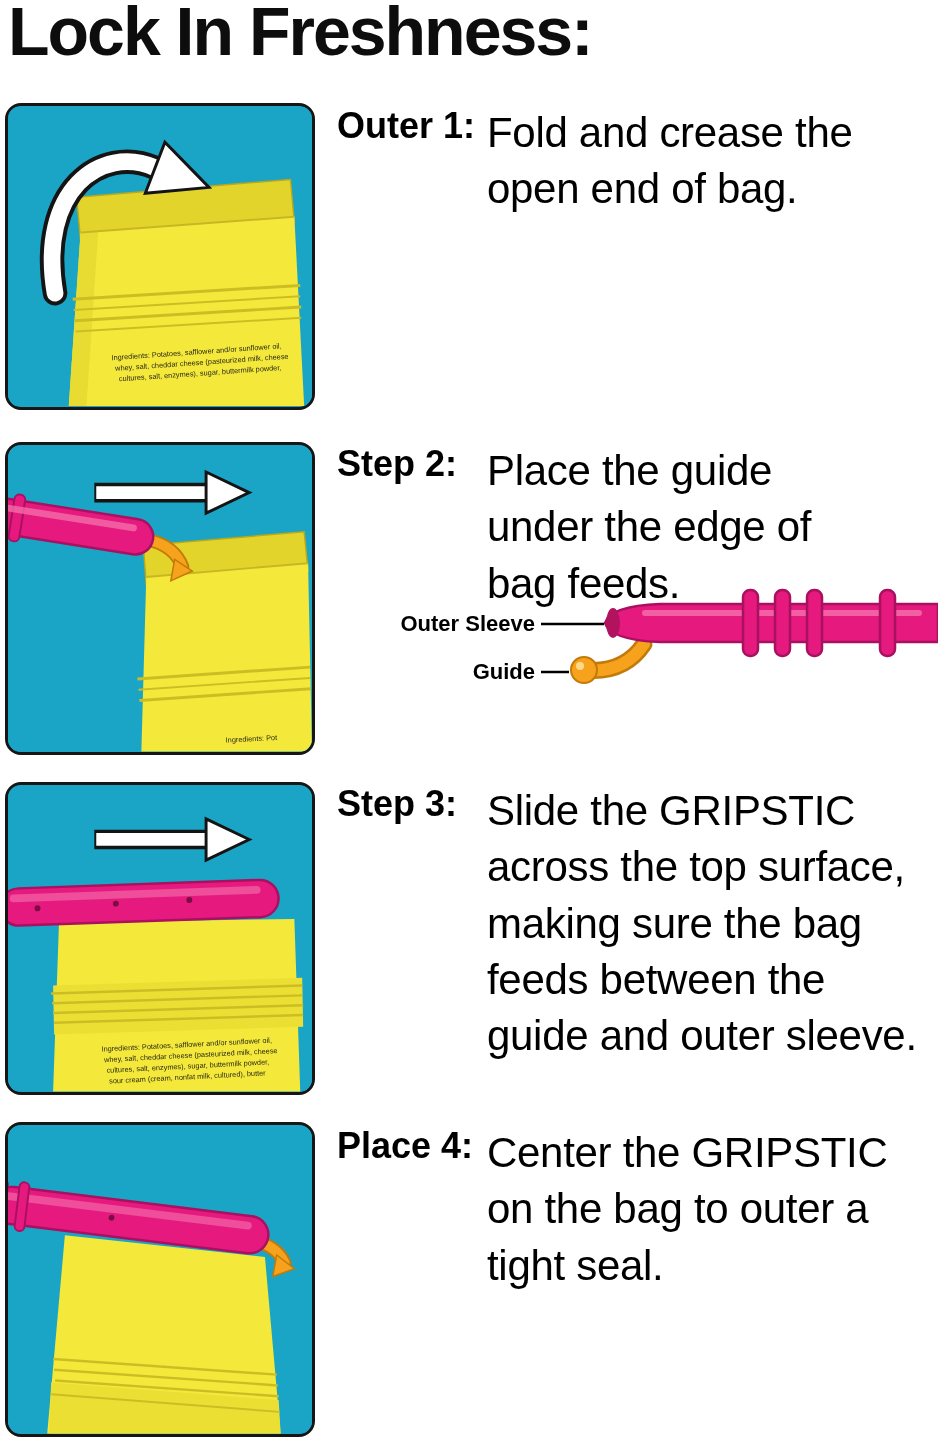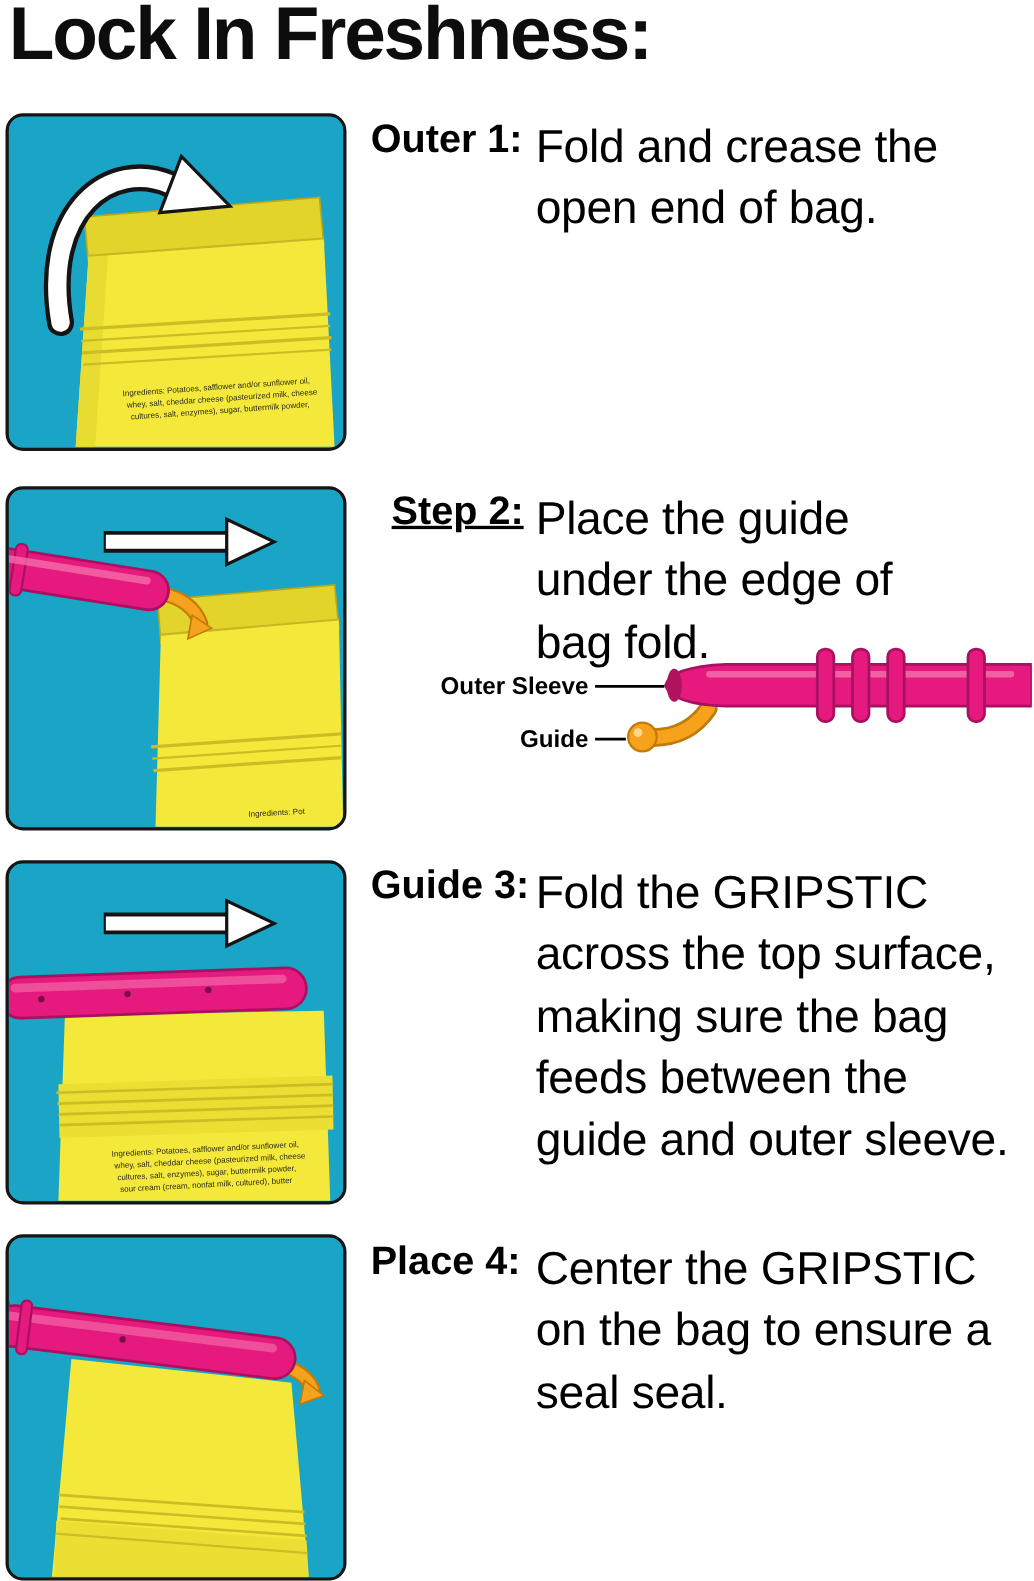"Step 2:" div.step-label { left: 356px -> 337px; text-decoration: underline -> none }
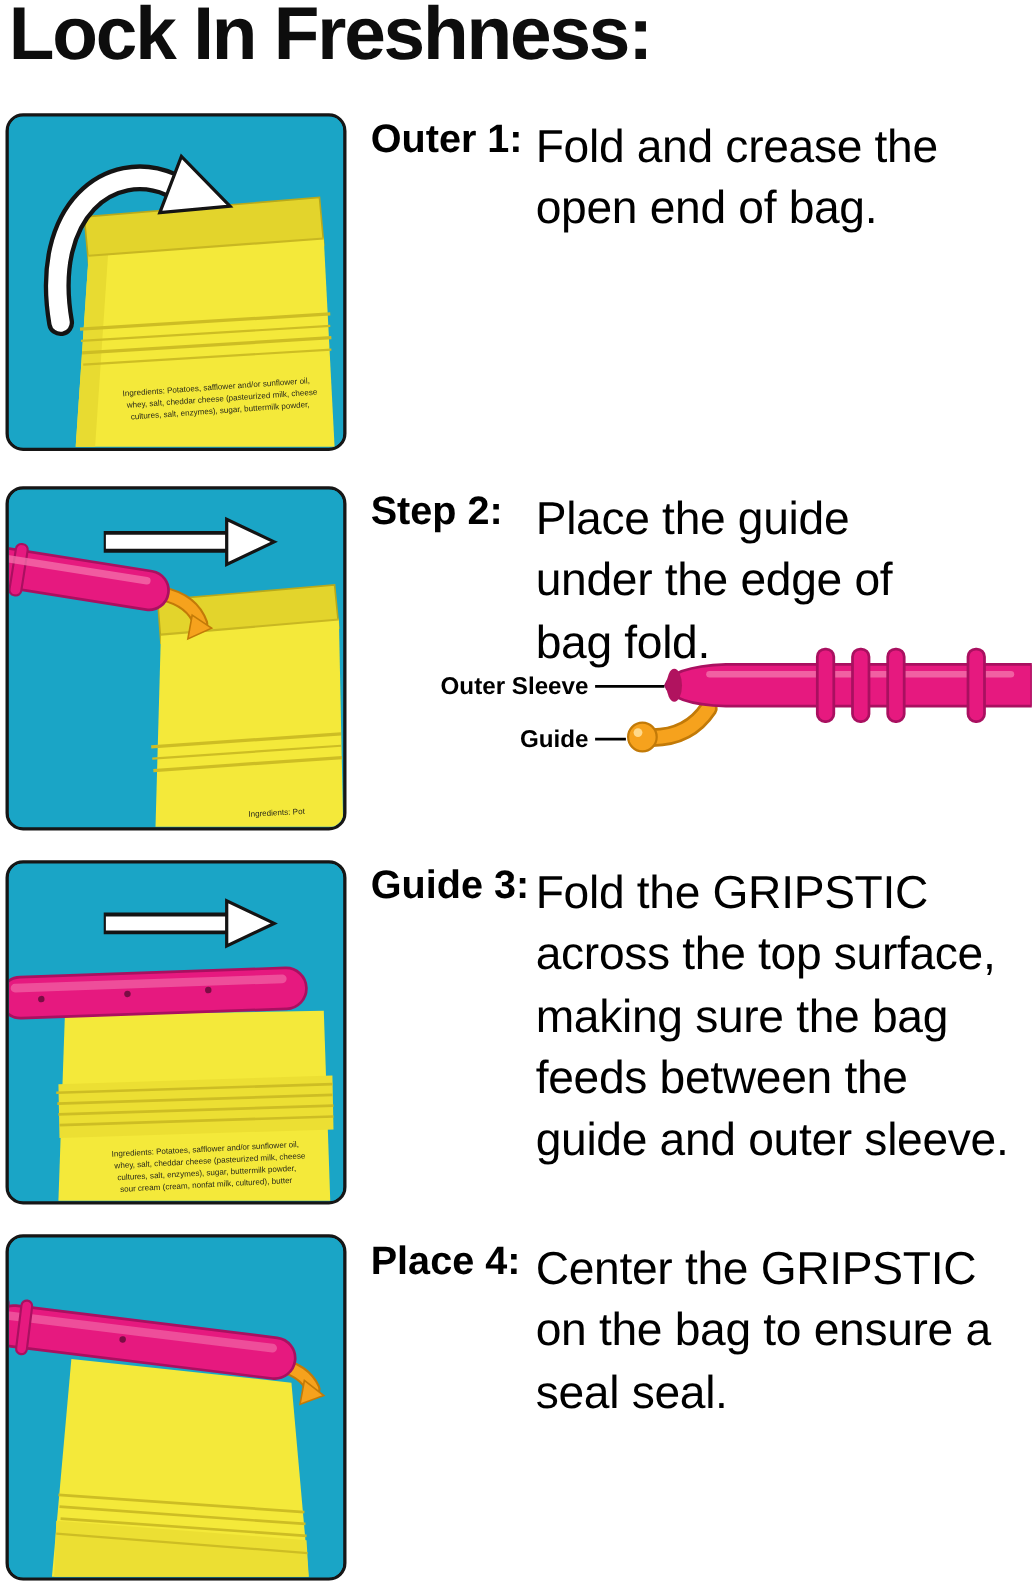"Place the guide under the" div.step-text { text: fold -> feeds }
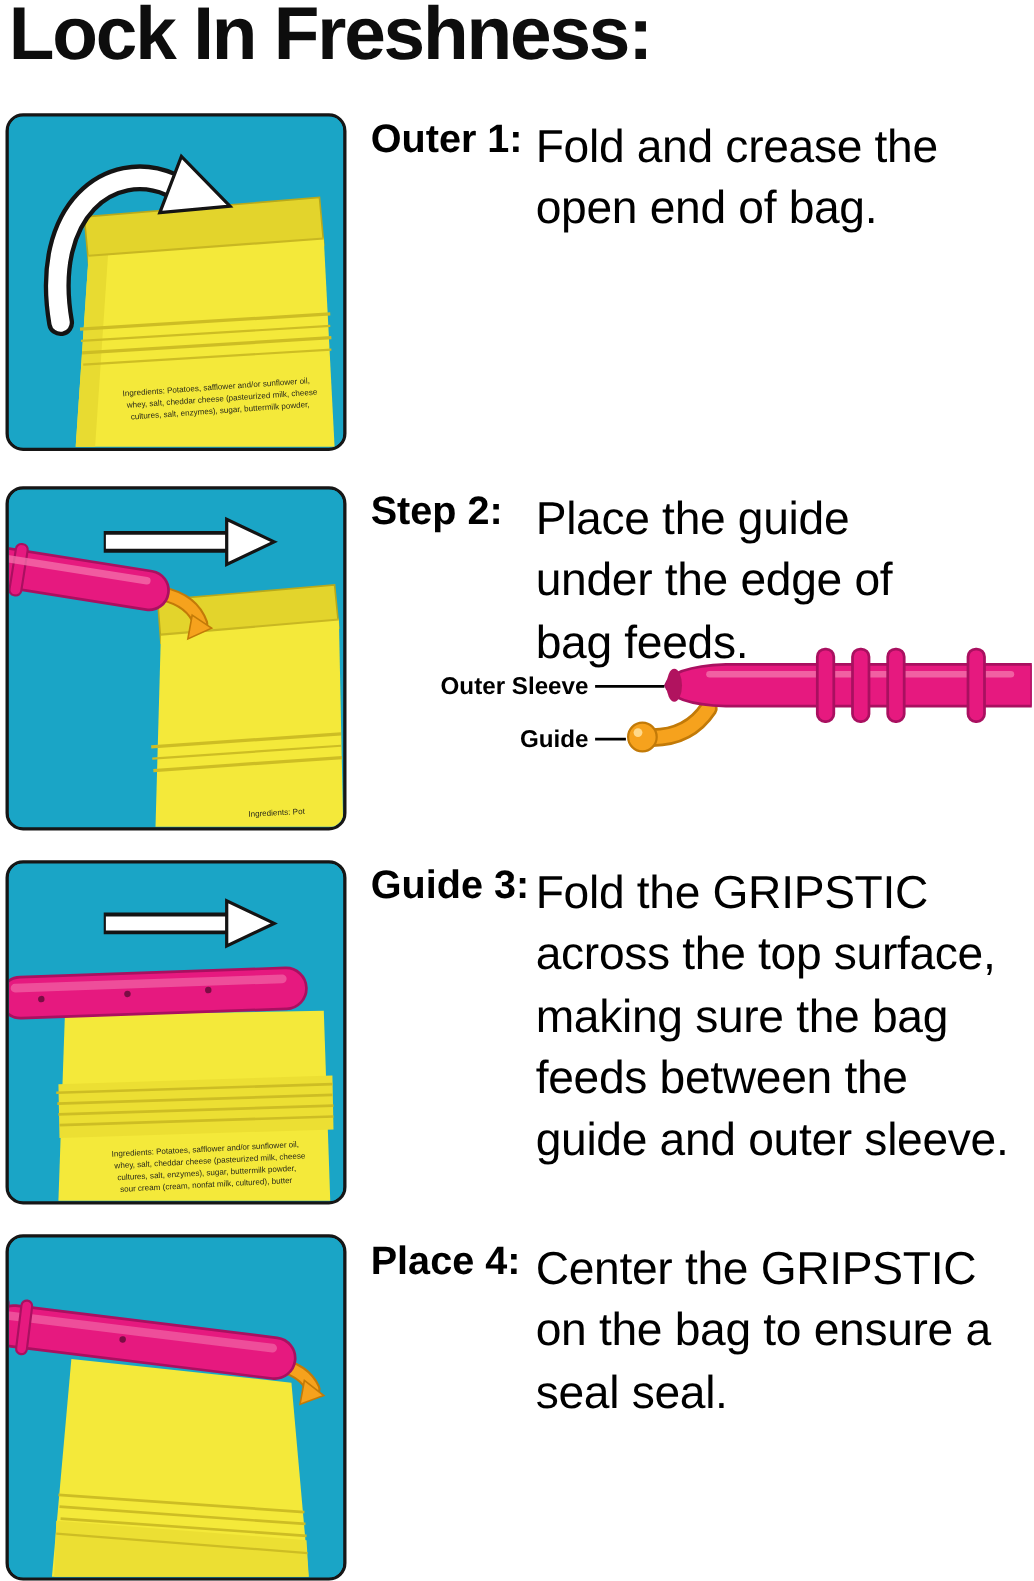"Guide 3:" div.step-label { text: Guide -> Step }
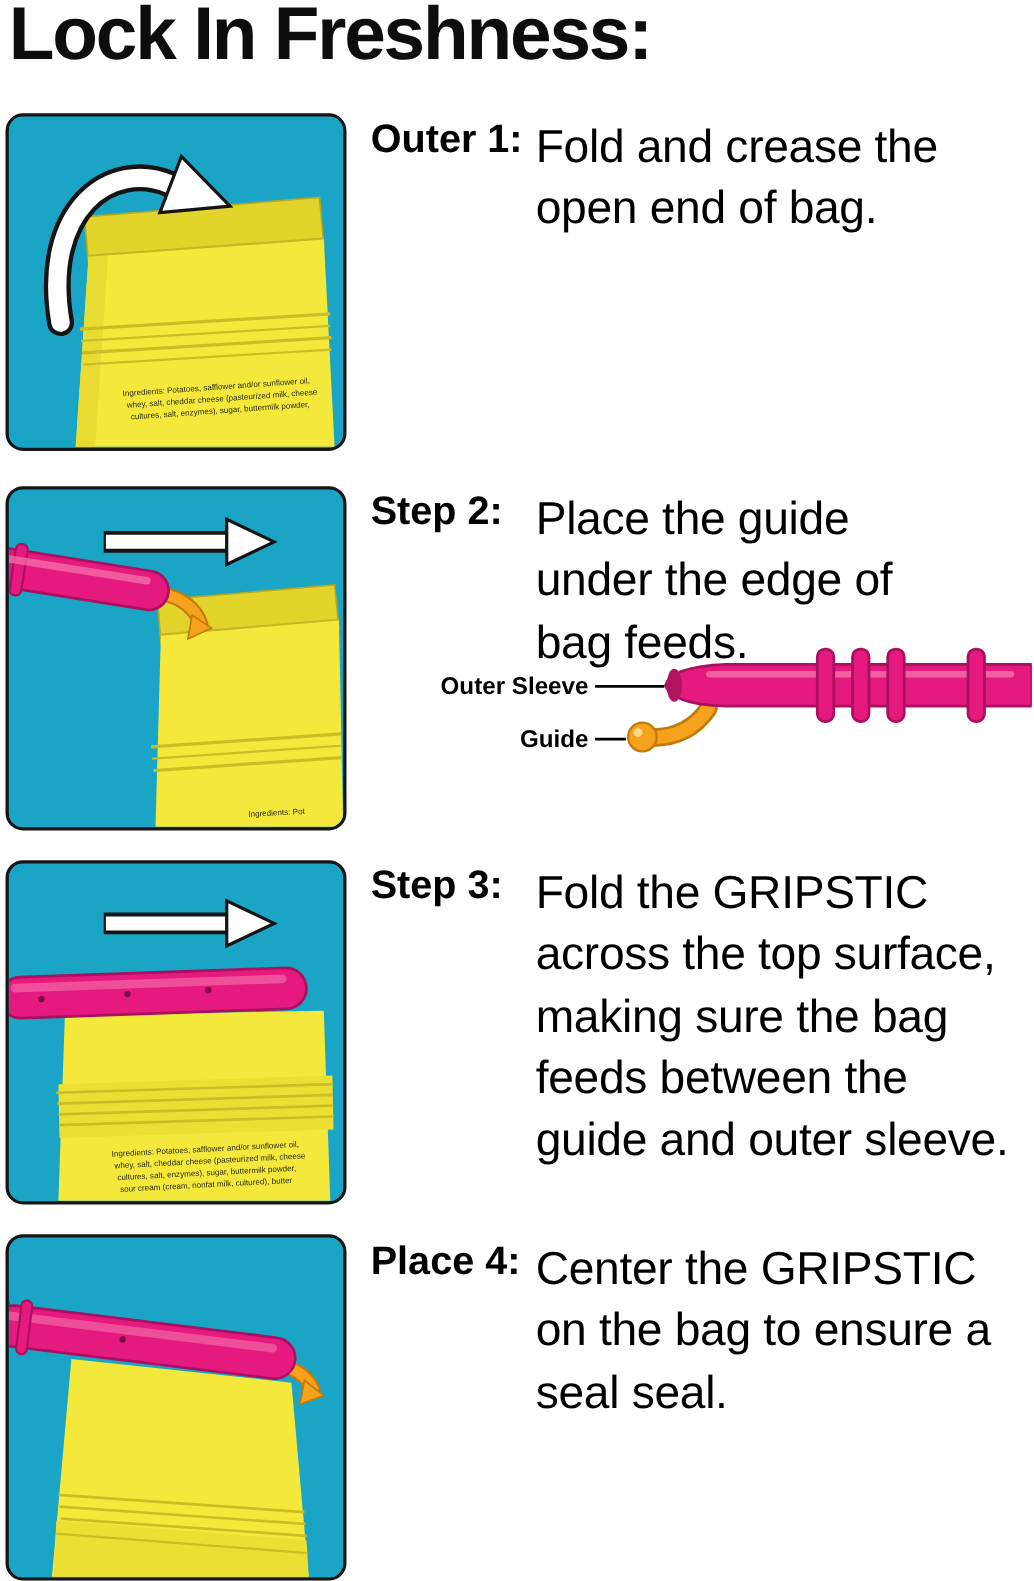"Fold the GRIPSTIC across the" div.step-text { text: Fold -> Slide }
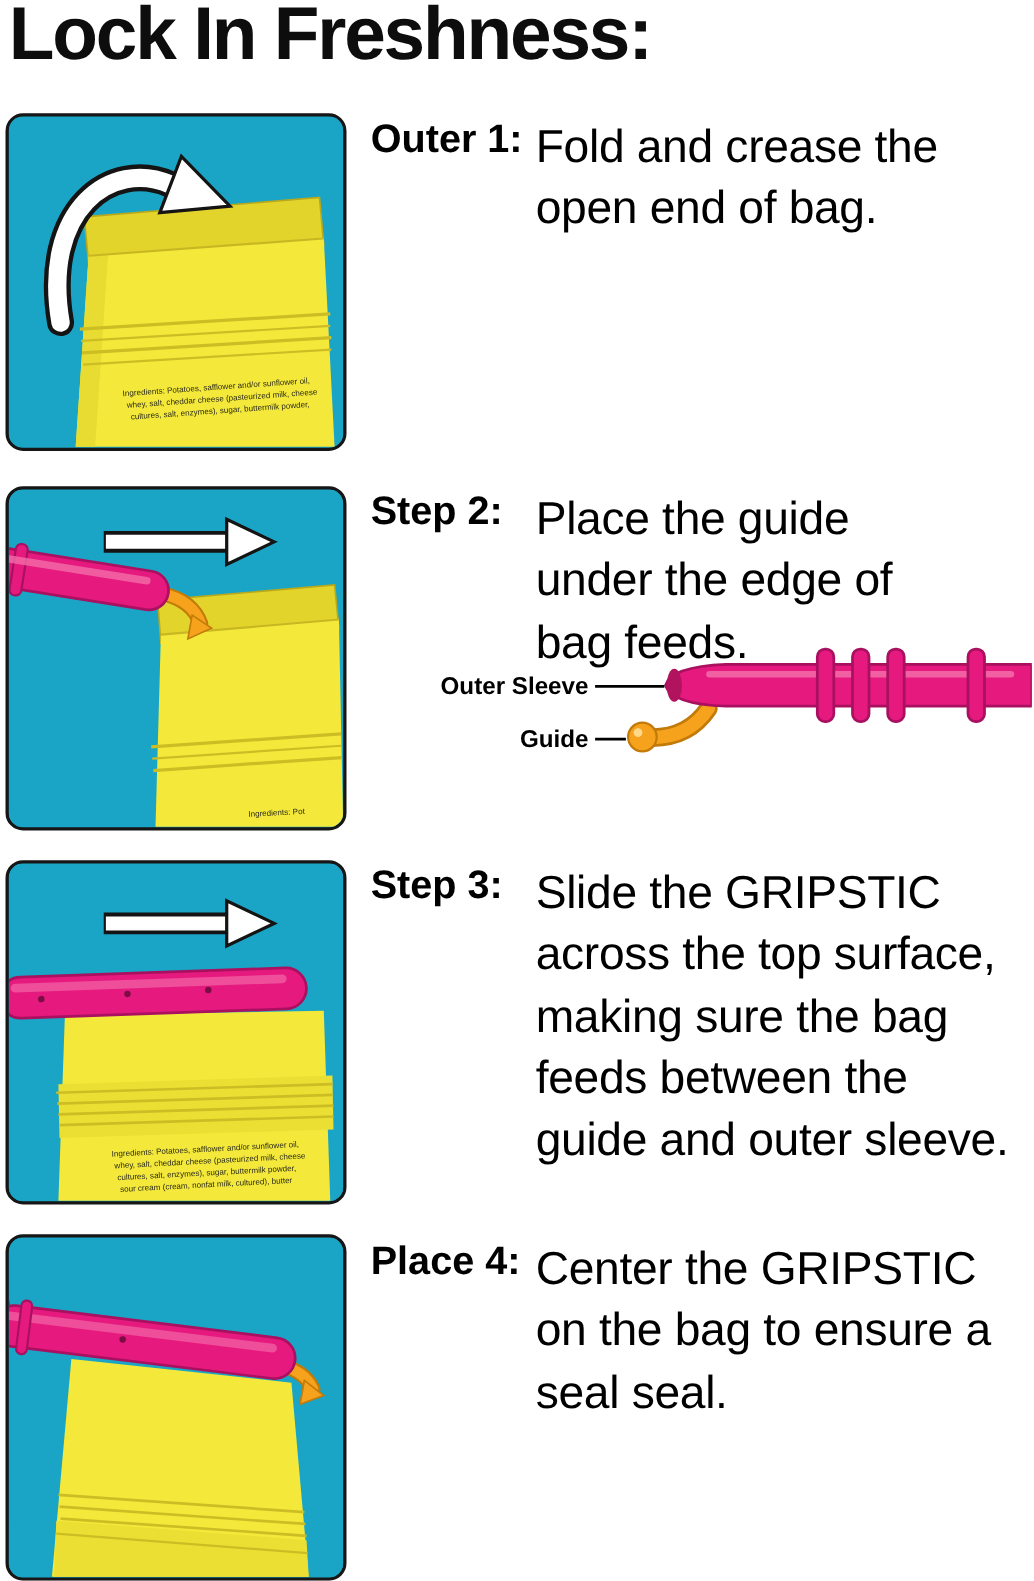"Center the GRIPSTIC on the" div.step-text { text: ensure a seal -> outer a tight }
